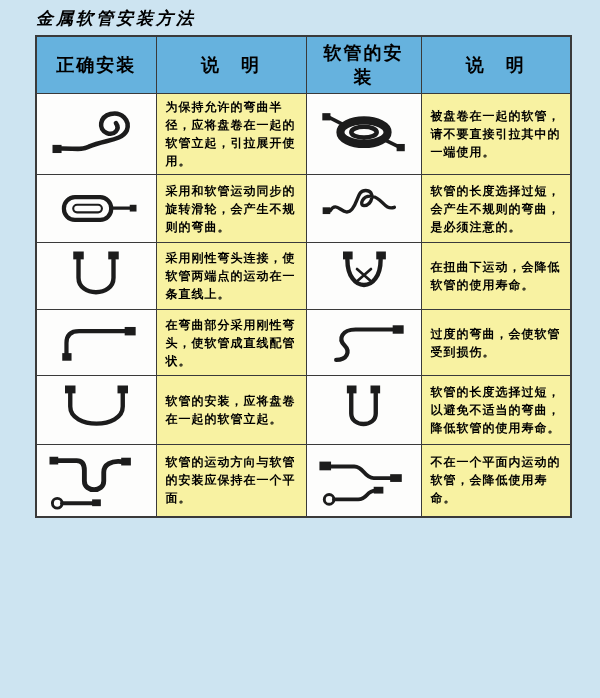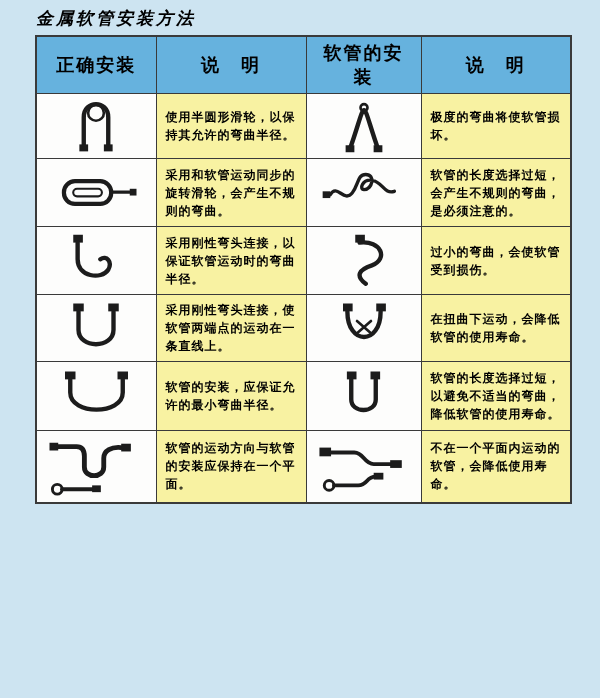"为保持允许的弯曲半径，应将盘卷在一起的软管立起，引拉展开使用。" tr { html: none -> <tr> <td> <svg> <rect></rect> <path></path> </svg> </td> <td>为保持允许的弯曲半径，应将盘卷在一起的软管立起，引拉展开使用。</td> <td> <svg> <ellipse></ellipse> <ellipse></ellipse> <path></path> <rect></rect> <path></path> <rect></rect> </svg> </td> <td>被盘卷在一起的软管，请不要直接引拉其中的一端使用。</td> </tr> }
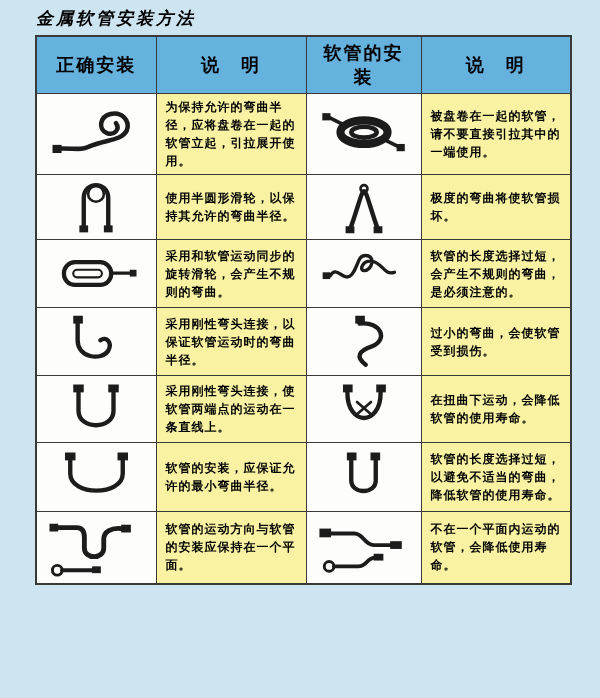"使用半圆形滑轮，以保持其允许的弯曲半径。" tr { html: <tr> <td> <svg> <circle></circle> <path></path> <rect></rect> <rect></rect> </svg> </td> <td>使用半圆形滑轮，以保持其允许的弯曲半径。</td> <td> <svg> <circle></circle> <path></path> <rect></rect> <rect></rect> </svg> </td> <td>极度的弯曲将使软管损坏。</td> </tr> -> none }
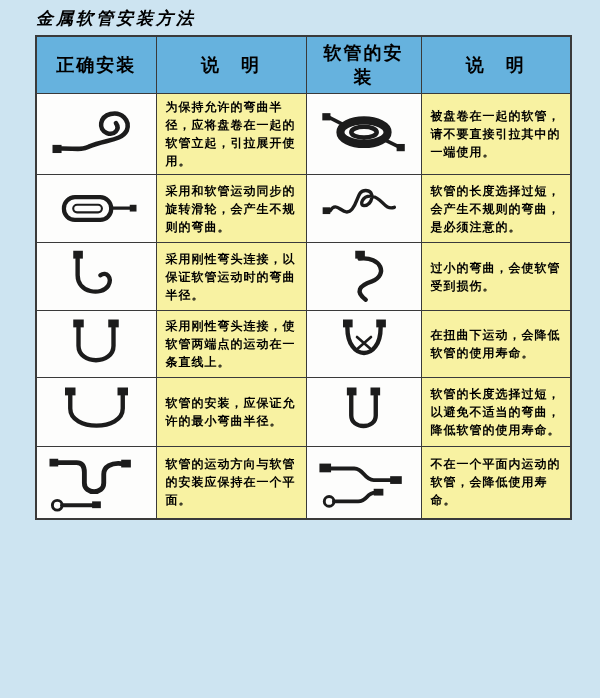"采用刚性弯头连接，以保证软管运动时的弯曲半径。" tr { html: <tr> <td> <svg> <rect></rect> <path></path> </svg> </td> <td>采用刚性弯头连接，以保证软管运动时的弯曲半径。</td> <td> <svg> <rect></rect> <path></path> </svg> </td> <td>过小的弯曲，会使软管受到损伤。</td> </tr> -> none }
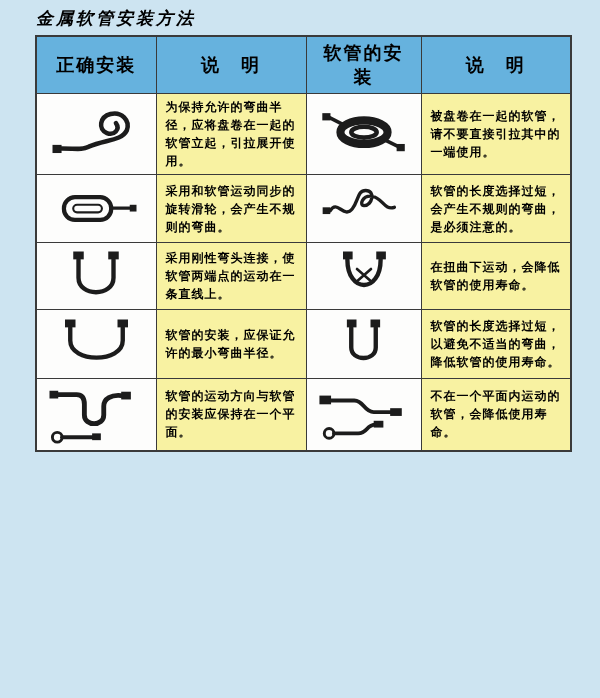"在弯曲部分采用刚性弯头，使软管成直线配管状。" tr { html: none -> <tr> <td> <svg> <rect></rect> <path></path> <rect></rect> </svg> </td> <td>在弯曲部分采用刚性弯头，使软管成直线配管状。</td> <td> <svg> <rect></rect> <path></path> </svg> </td> <td>过度的弯曲，会使软管受到损伤。</td> </tr> }
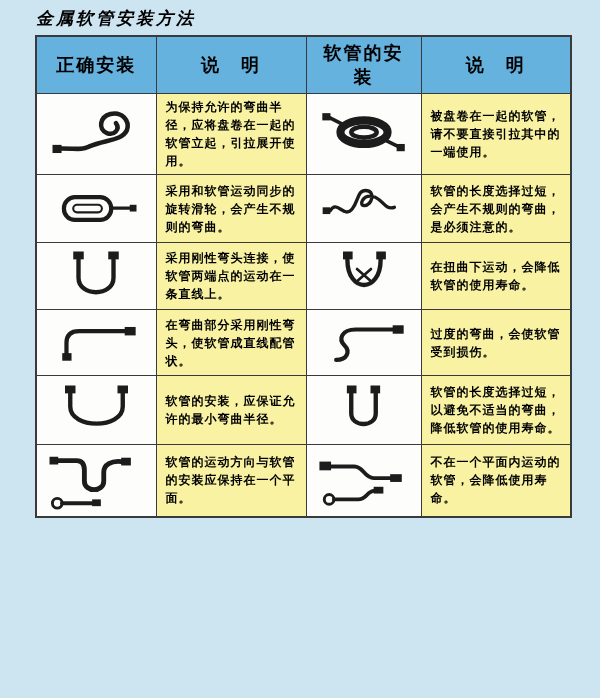"软管的安装，应保证允许的最小弯曲半径。" td.desc { text: 保证允许的最小弯曲半径 -> 将盘卷在一起的软管立起 }
